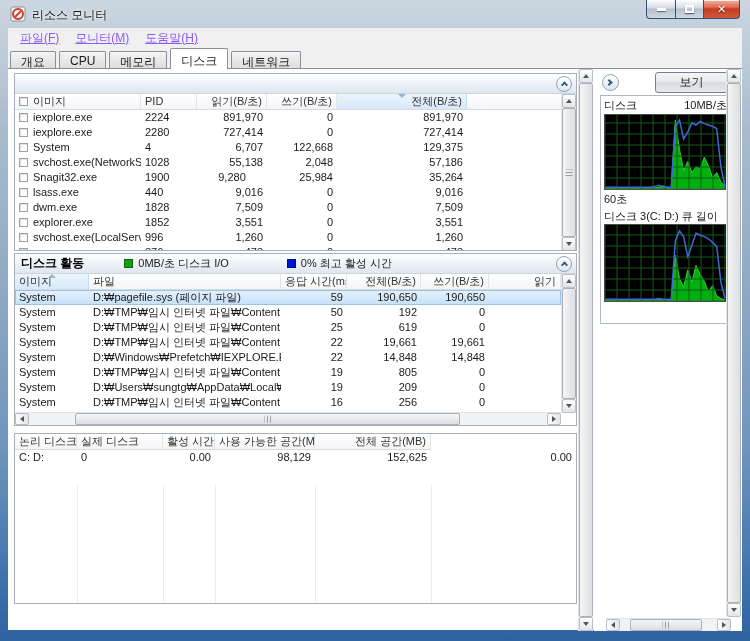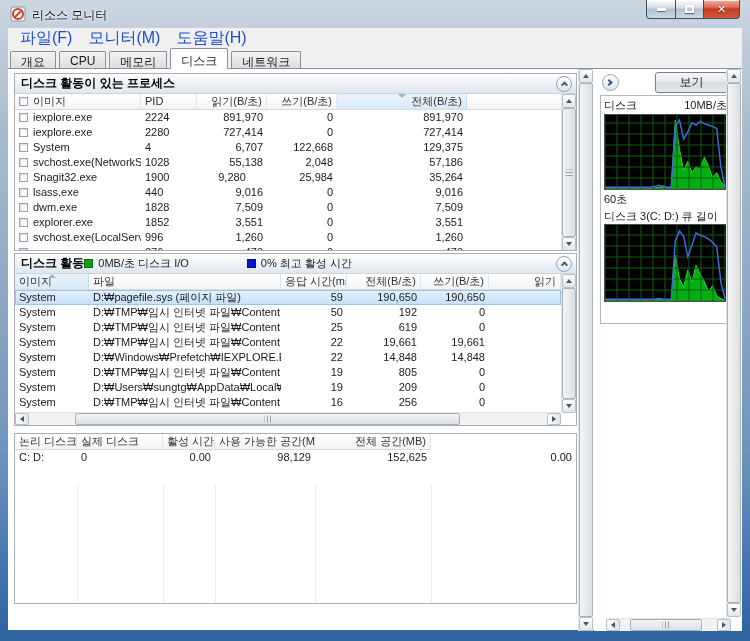"파일(F)" .menu-item { color: #1d4ed8 -> #8b5cf6; font-size: 16px -> 12px; text-decoration: none -> underline }
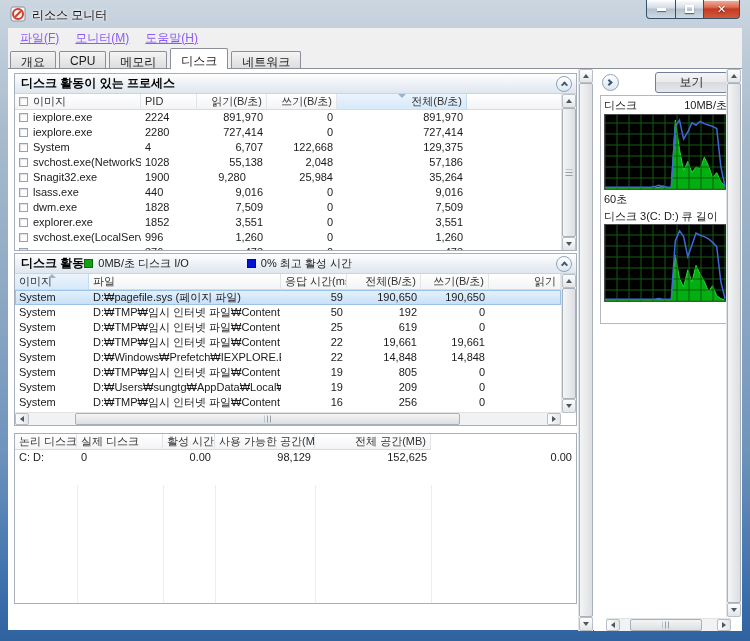"디스크 활동이 있는 프로세스" span.ptitle { html: <span>디스크 활동이 있는 프로세스</span> -> none }
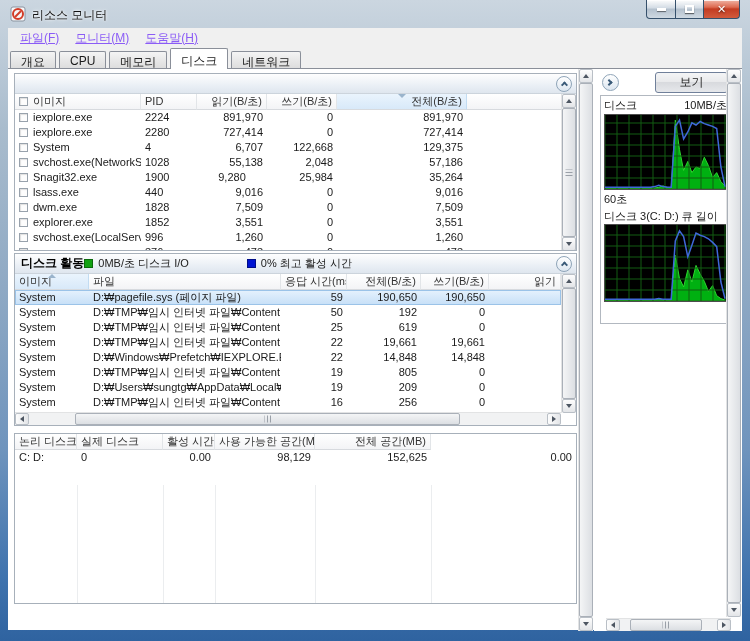"0MB/초 디스크 I/O" span.legend { margin-left: none -> 40px }
